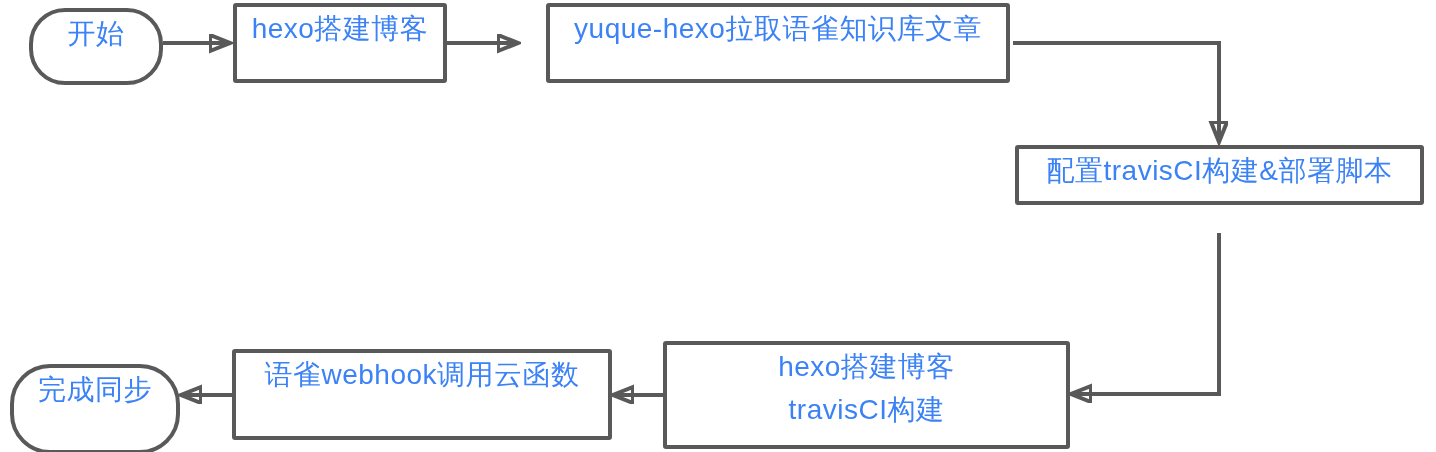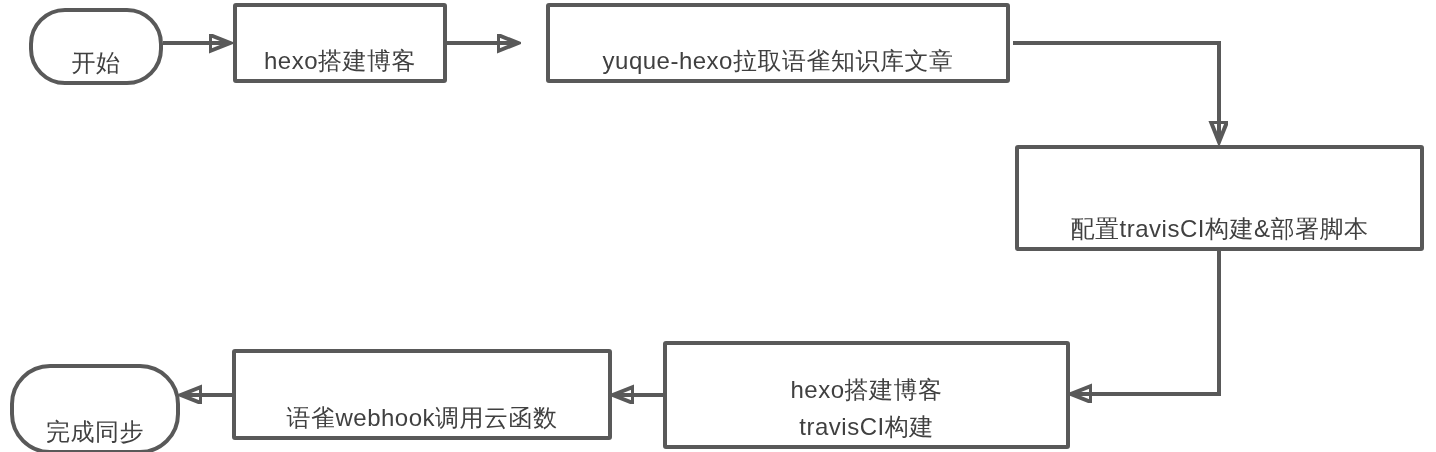"开始" .node { color: #404040 -> #3b82f6; font-size: 24px -> 28px; justify-content: flex-end -> flex-start }
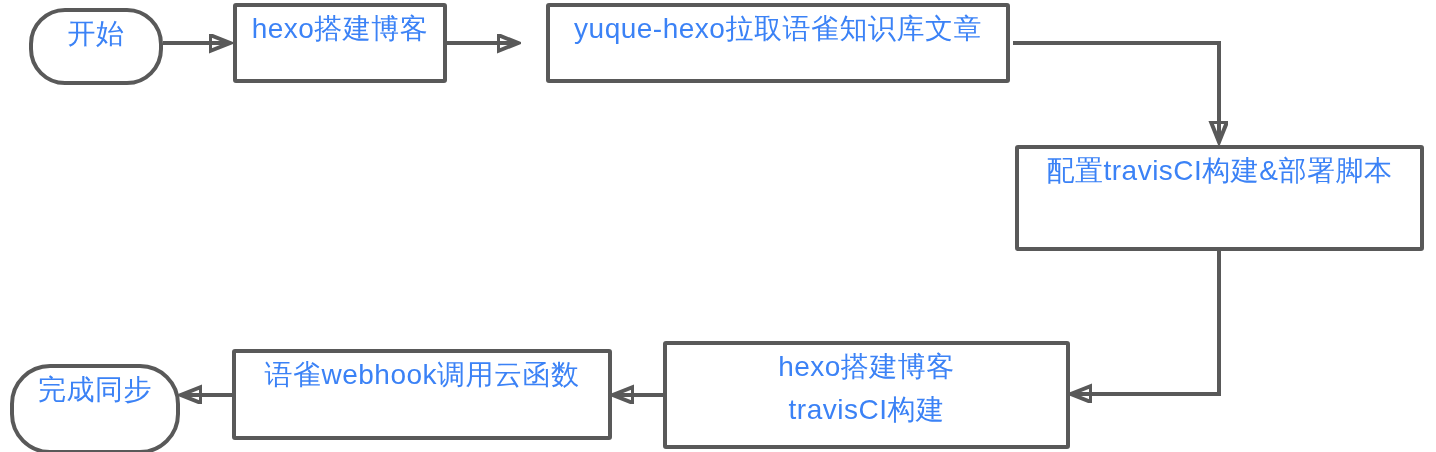"配置travisCI构建&部署脚本" div.node { height: 106px -> 60px }
